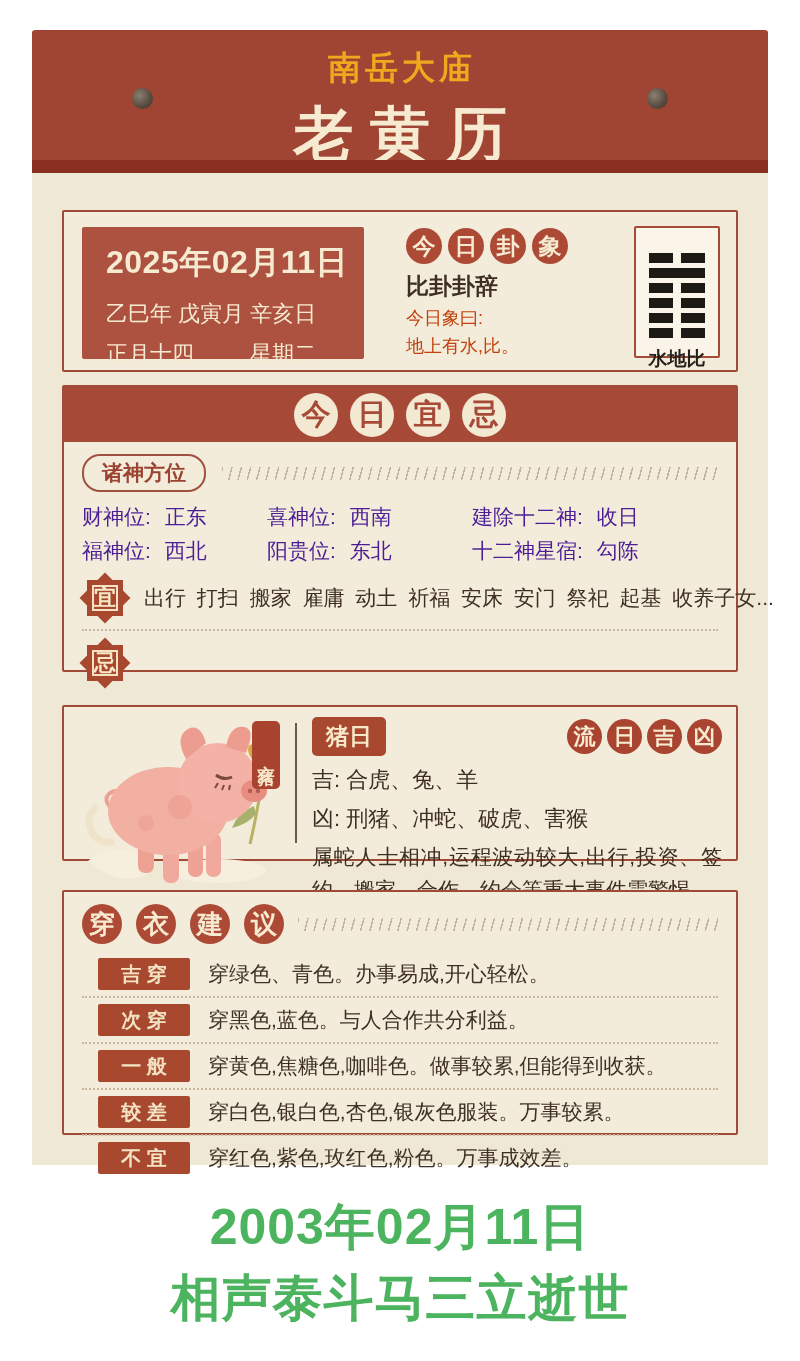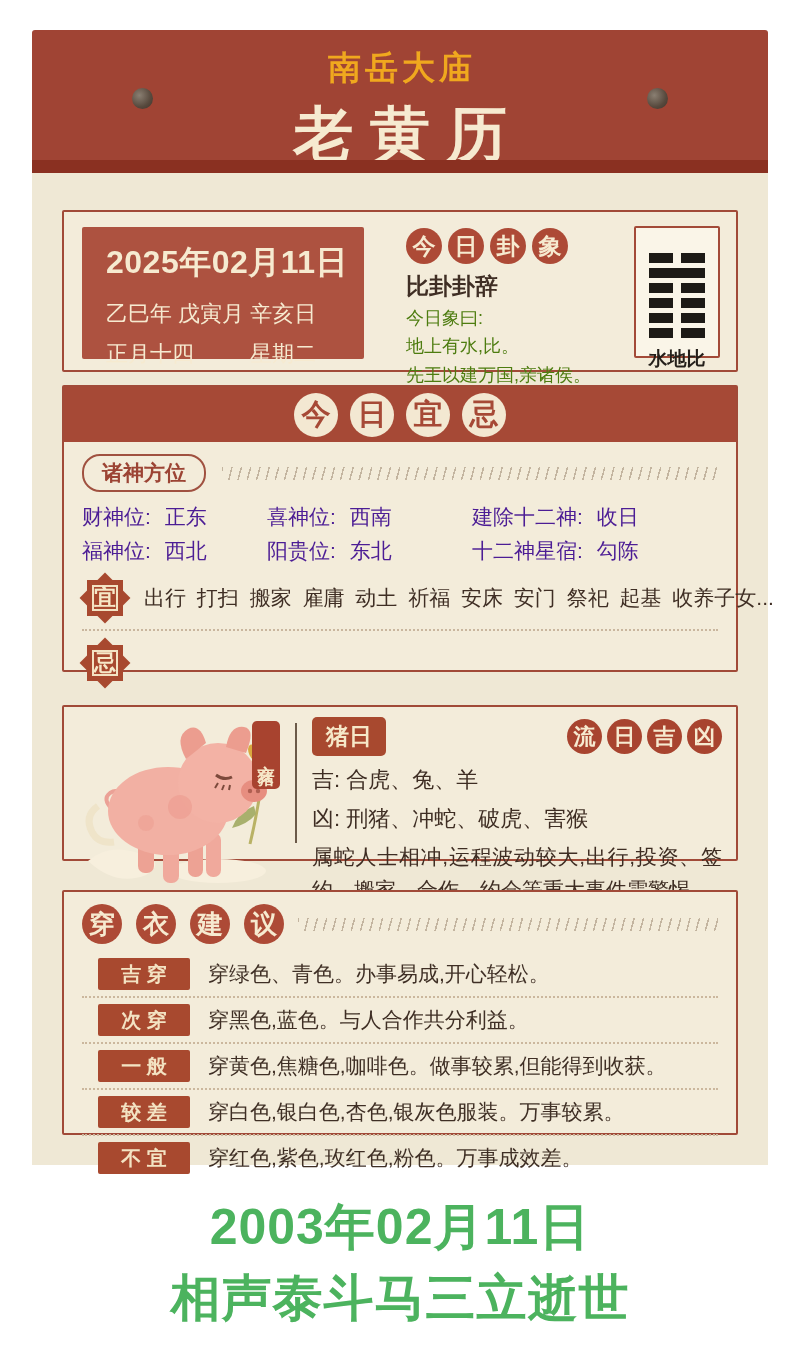"今日象曰:" .gua-line { color: #4d7c0f -> #c2410c }
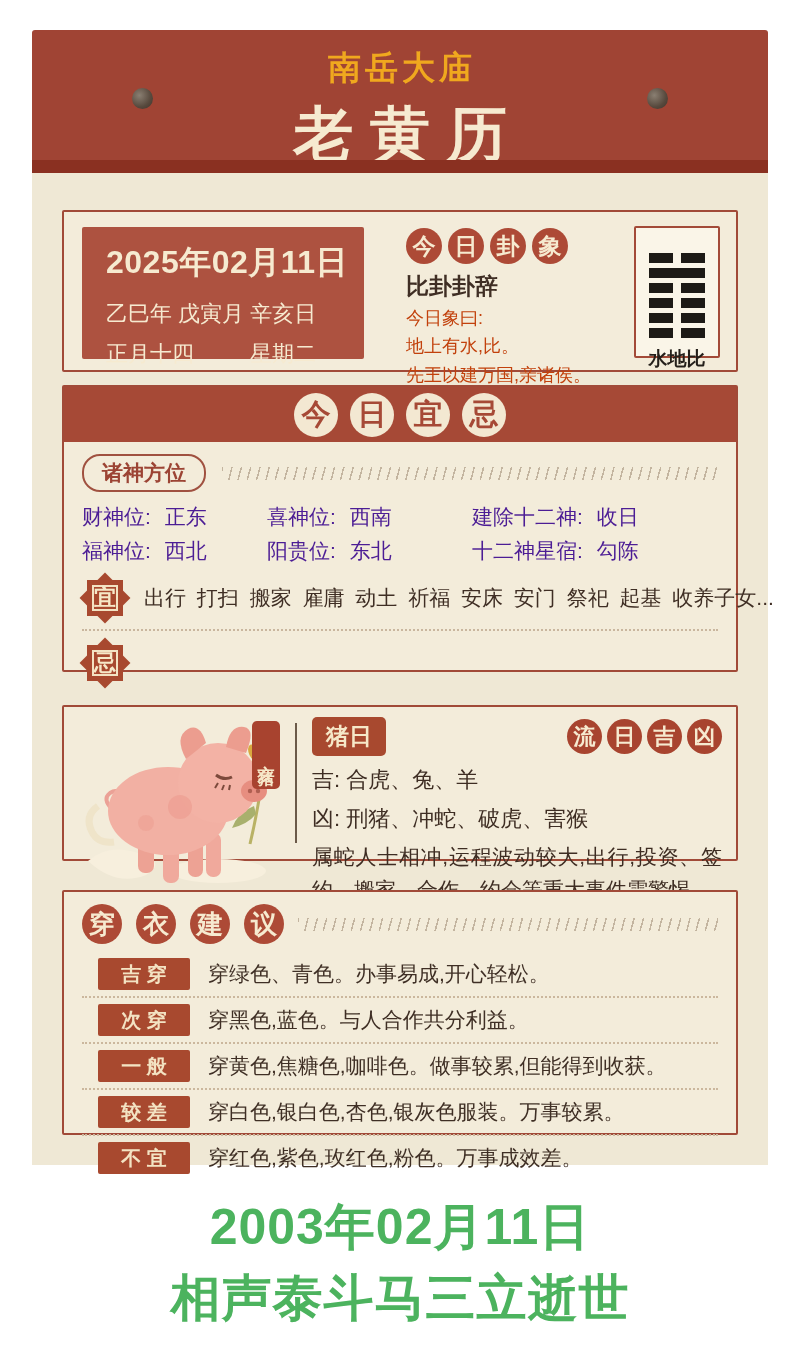"先王以建万国,亲诸侯。" div.gua-line { html: <div>先王以建万国,亲诸侯。</div> -> none }
